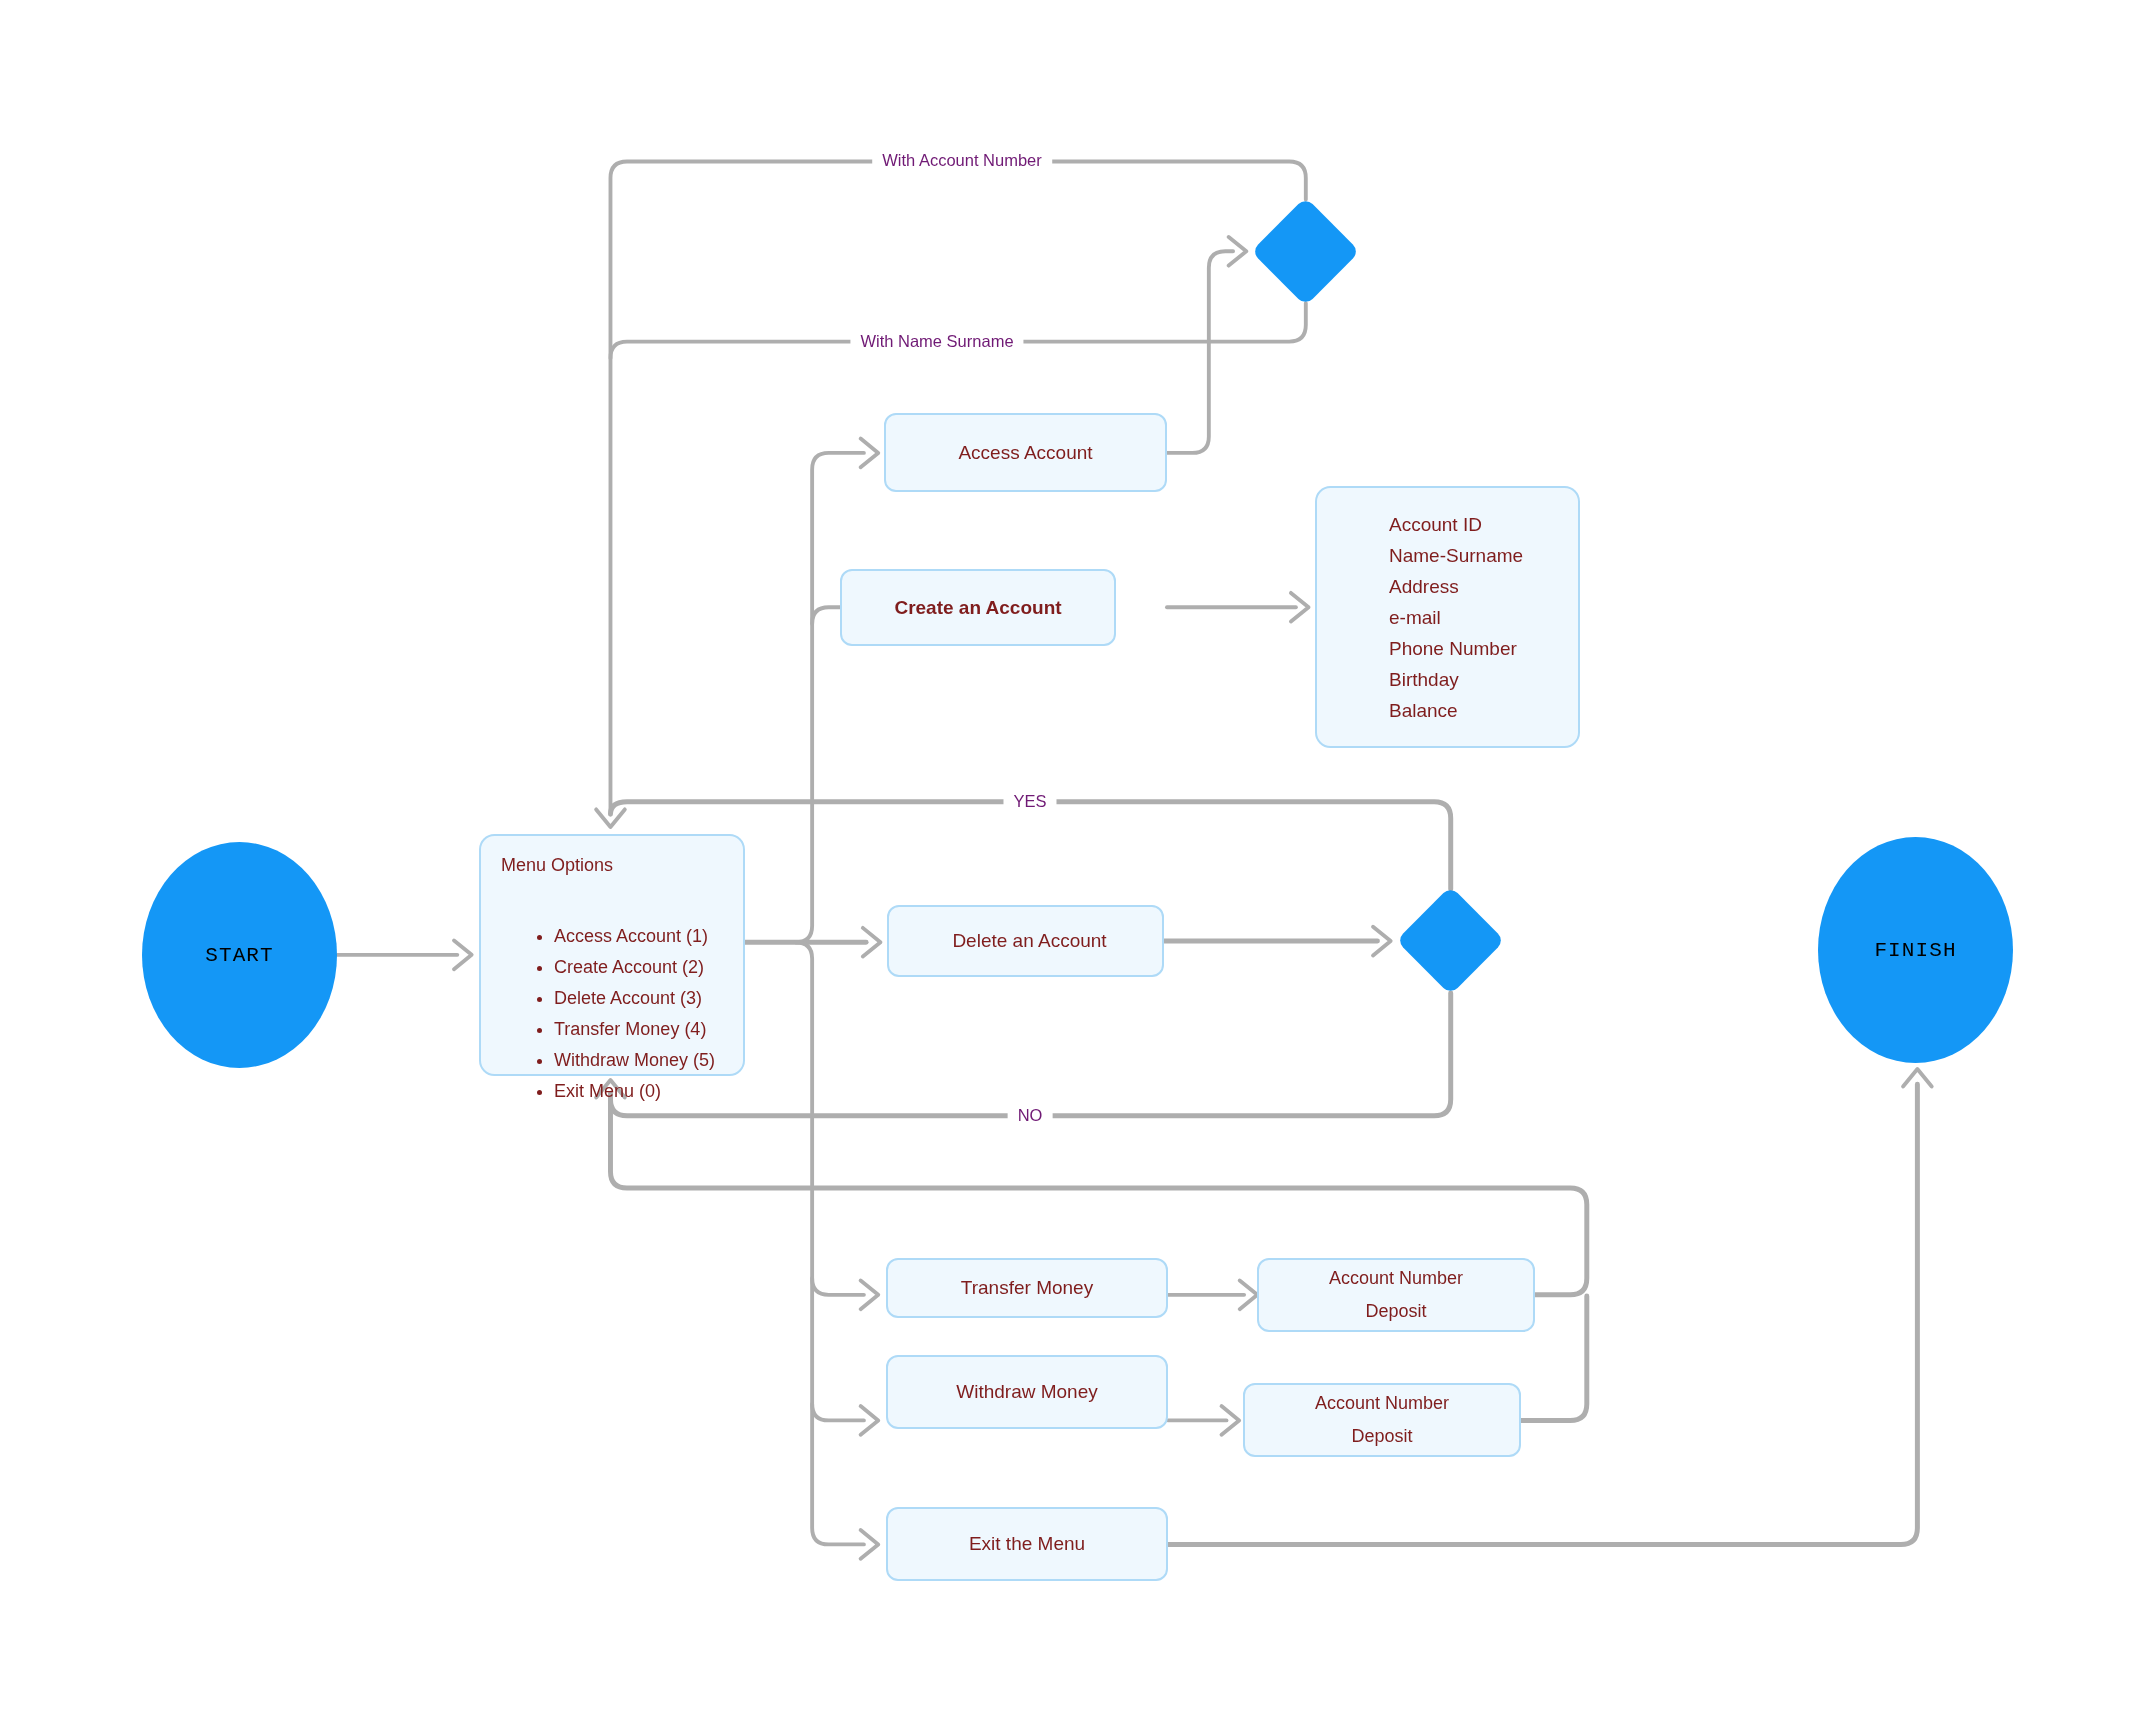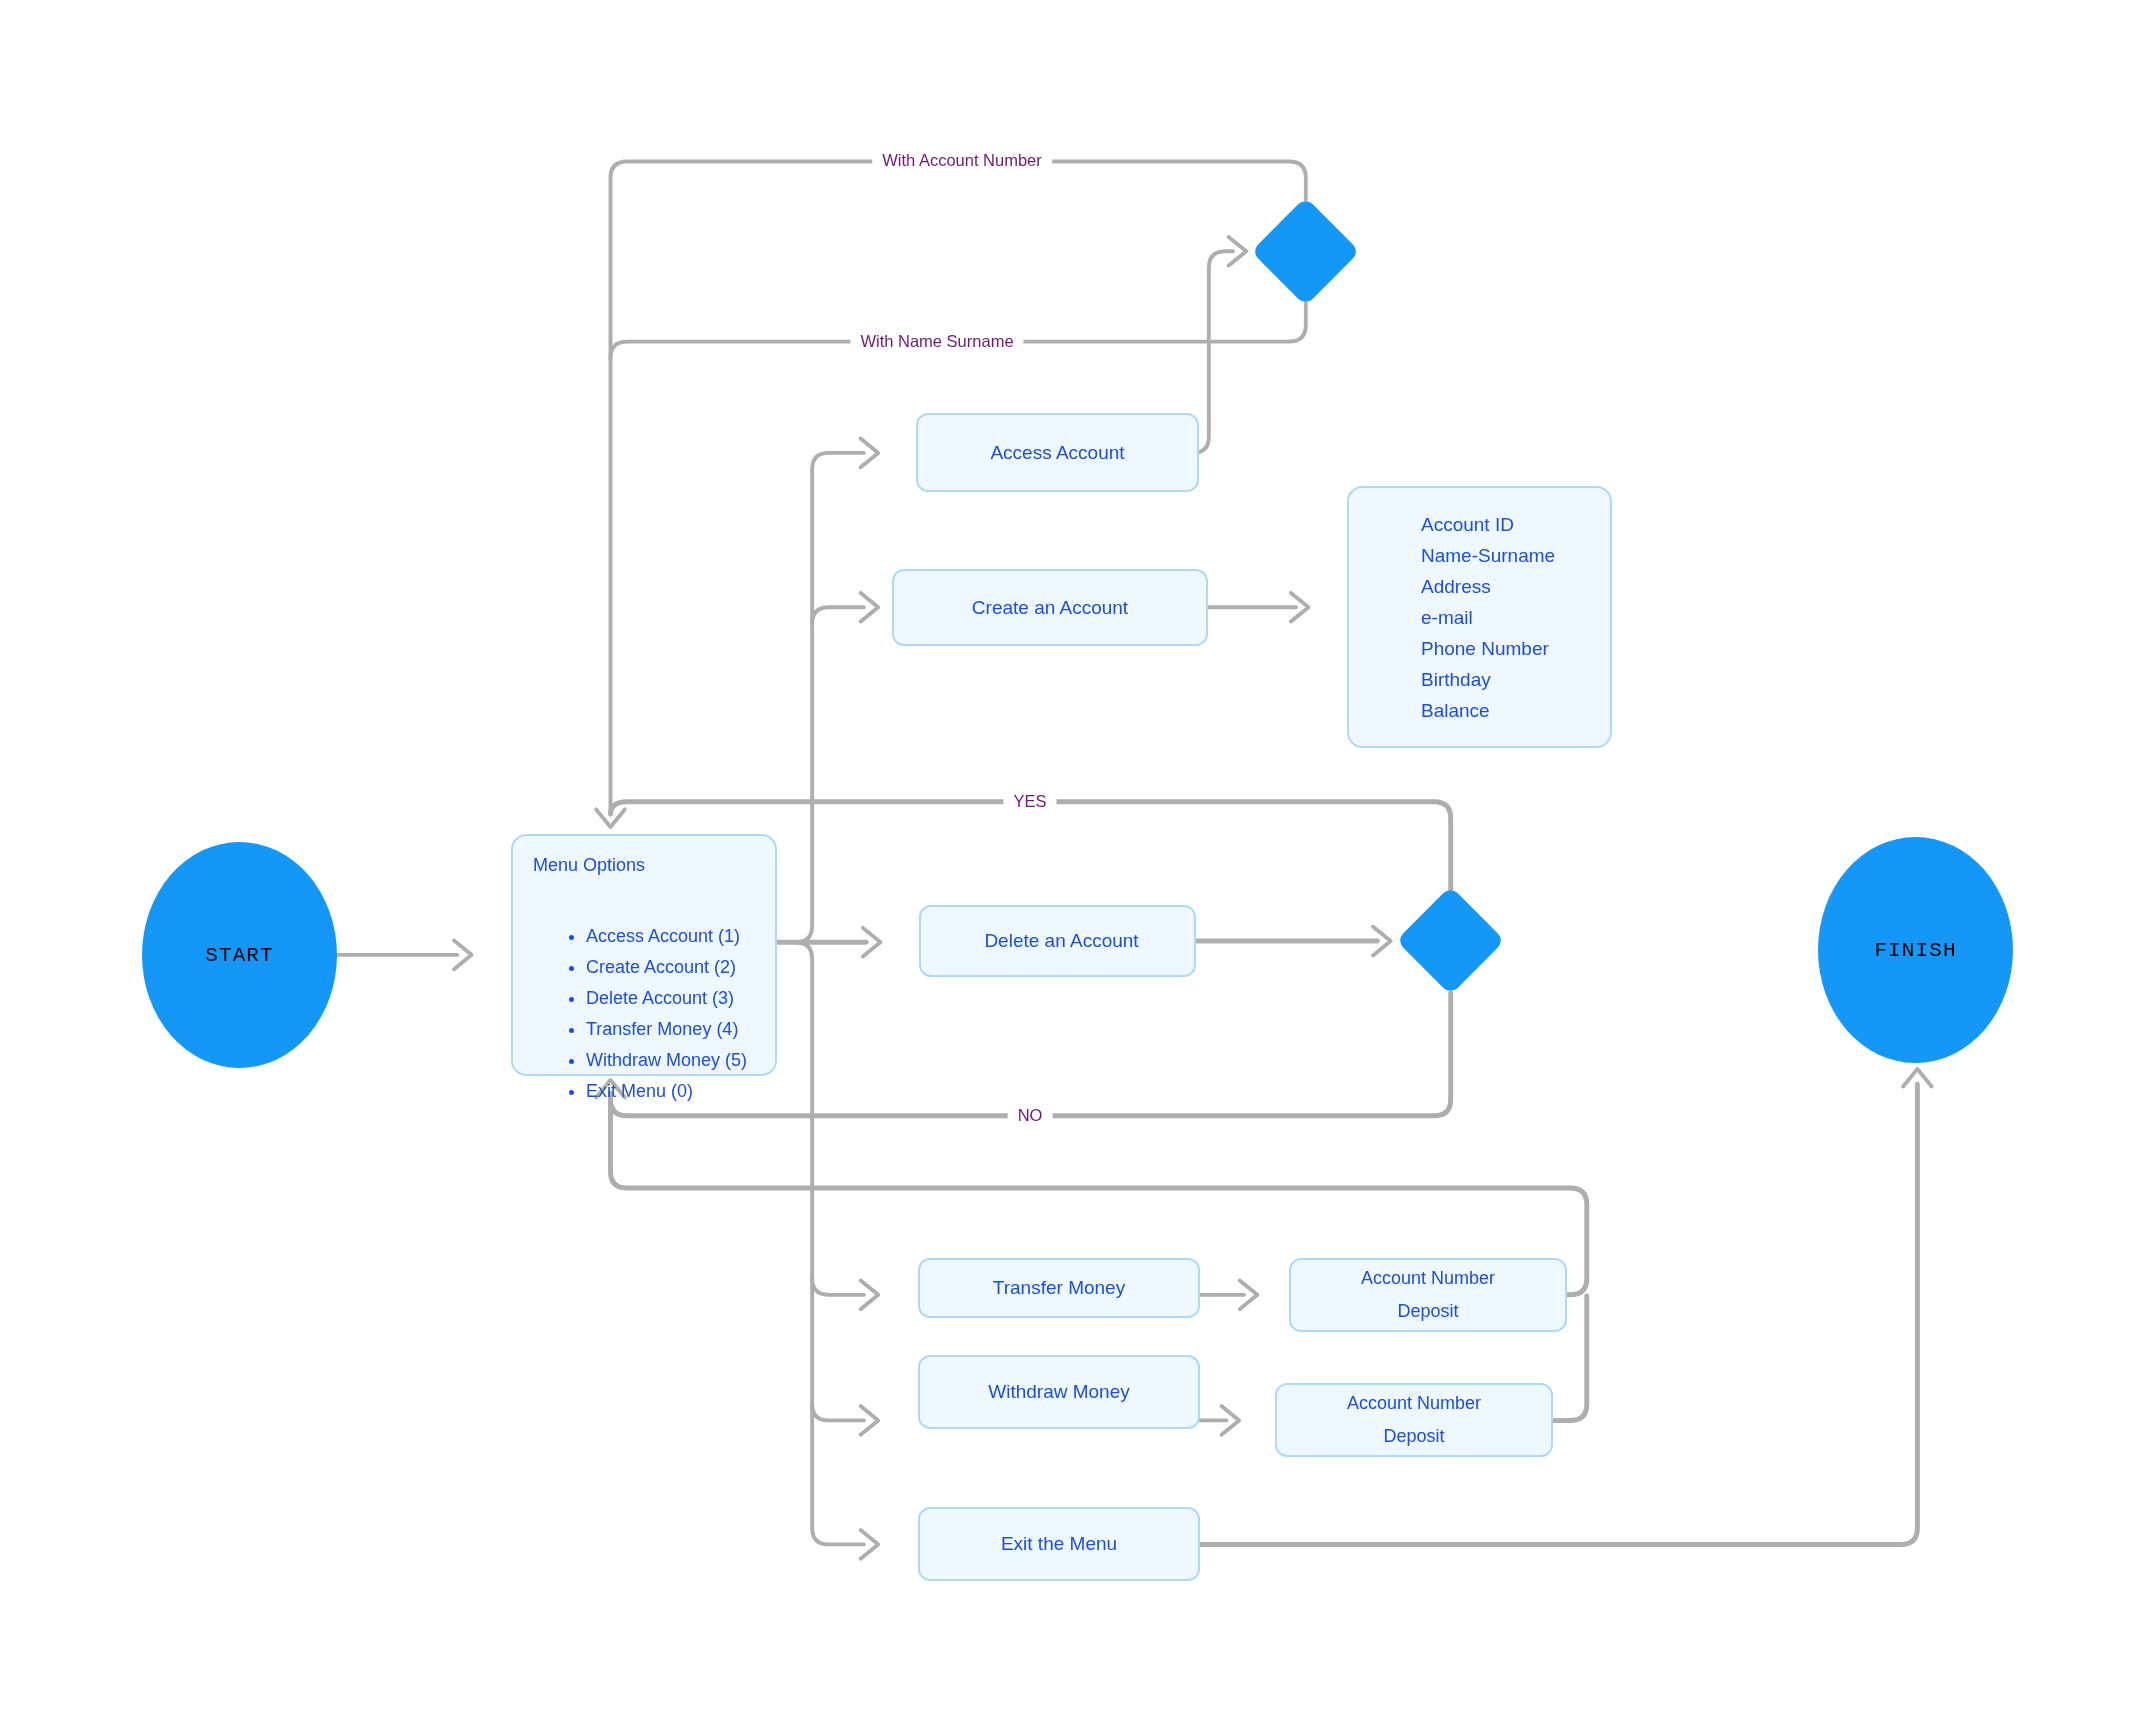"Access Account" .node { color: #1d4ed8 -> #7f1d1d; margin-left: 32px -> none }
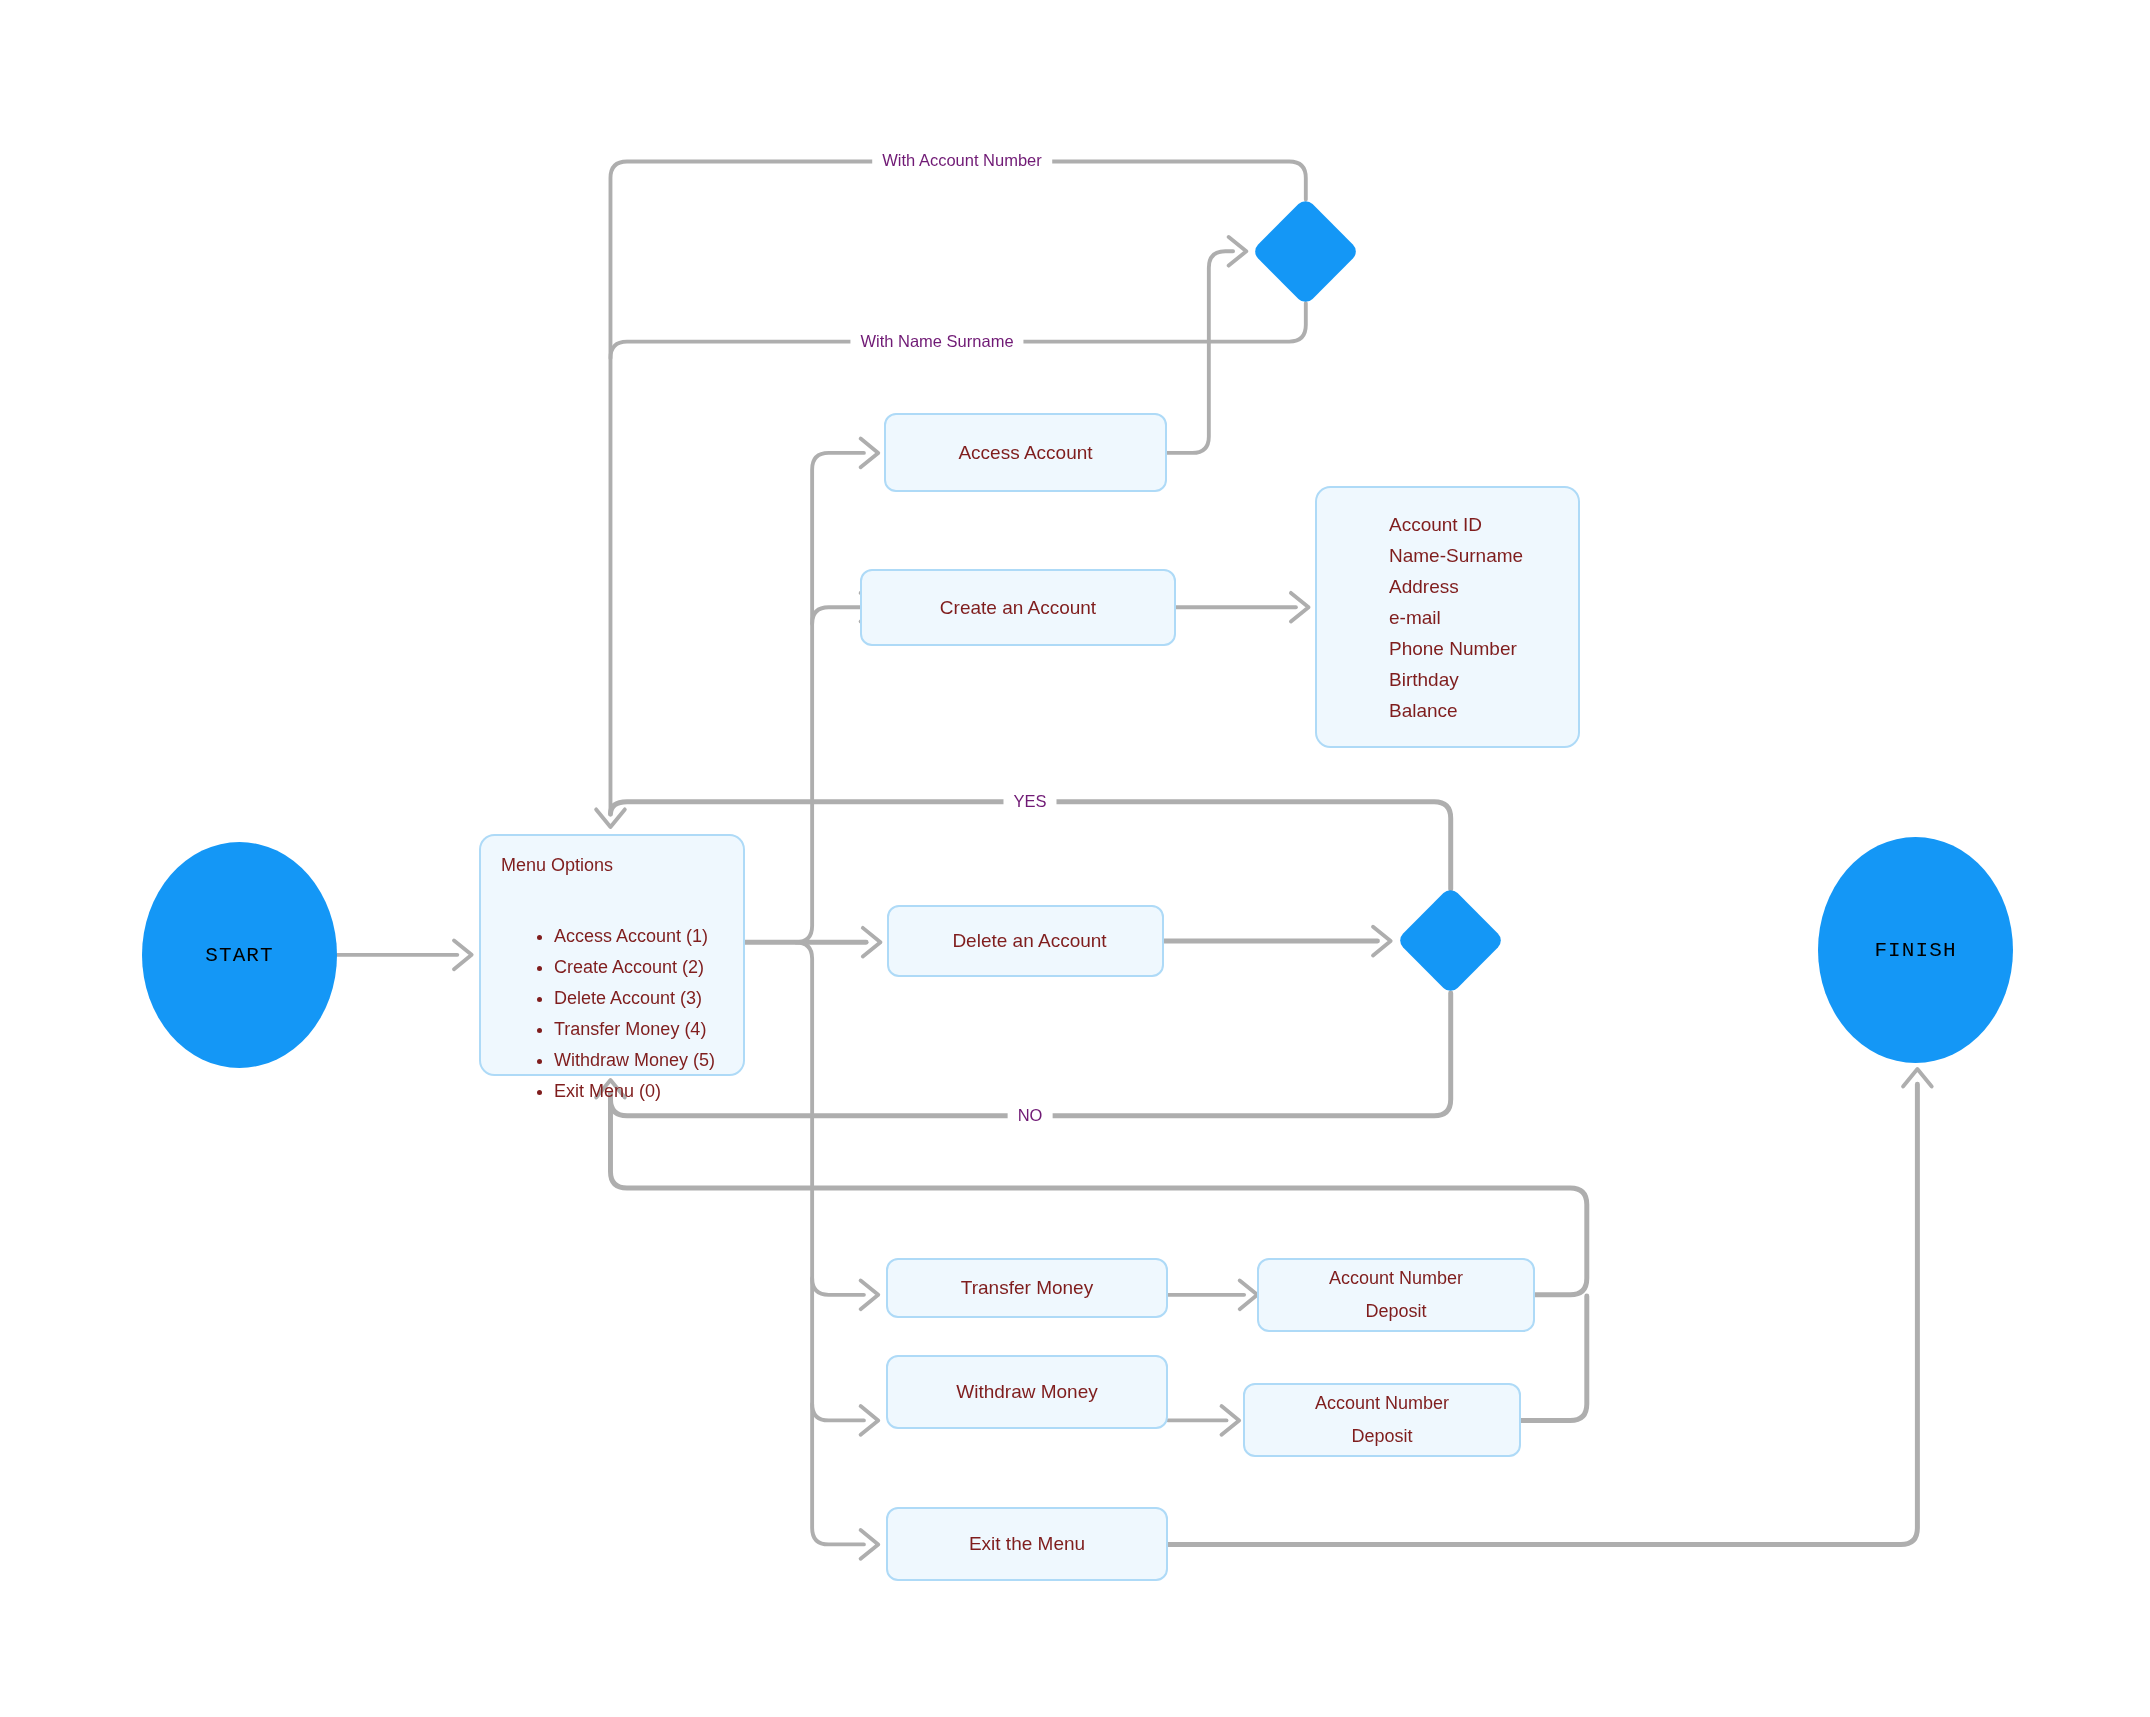"Create an Account" div.node { font-weight: none -> bold; left: 860px -> 840px; width: 316px -> 276px }
